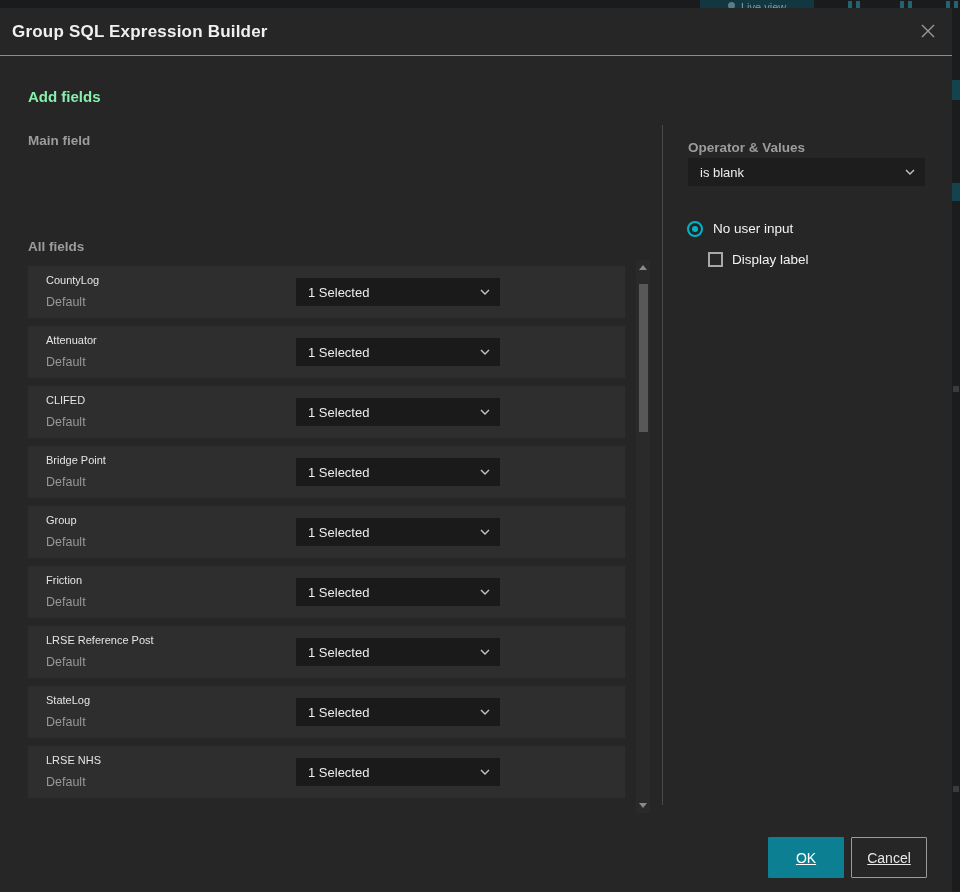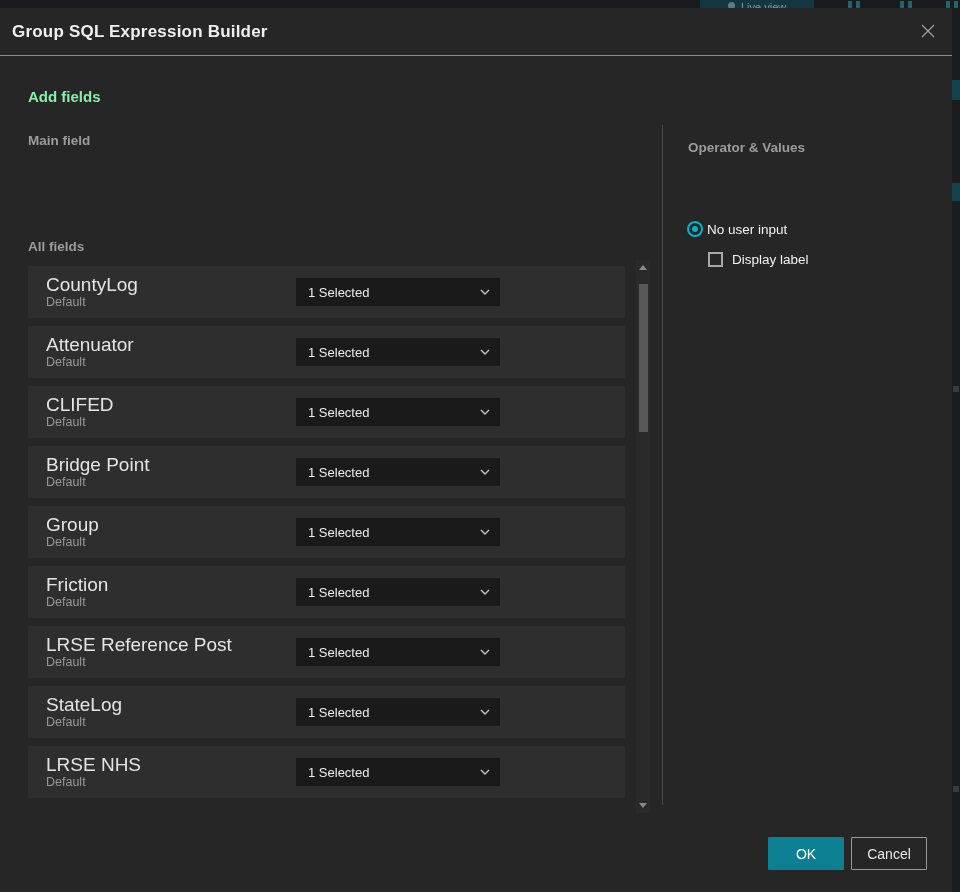"is blank" div.select { html: none -> <div> <span>is blank</span> <span> <svg> <path></path> </svg> </span> </div> }
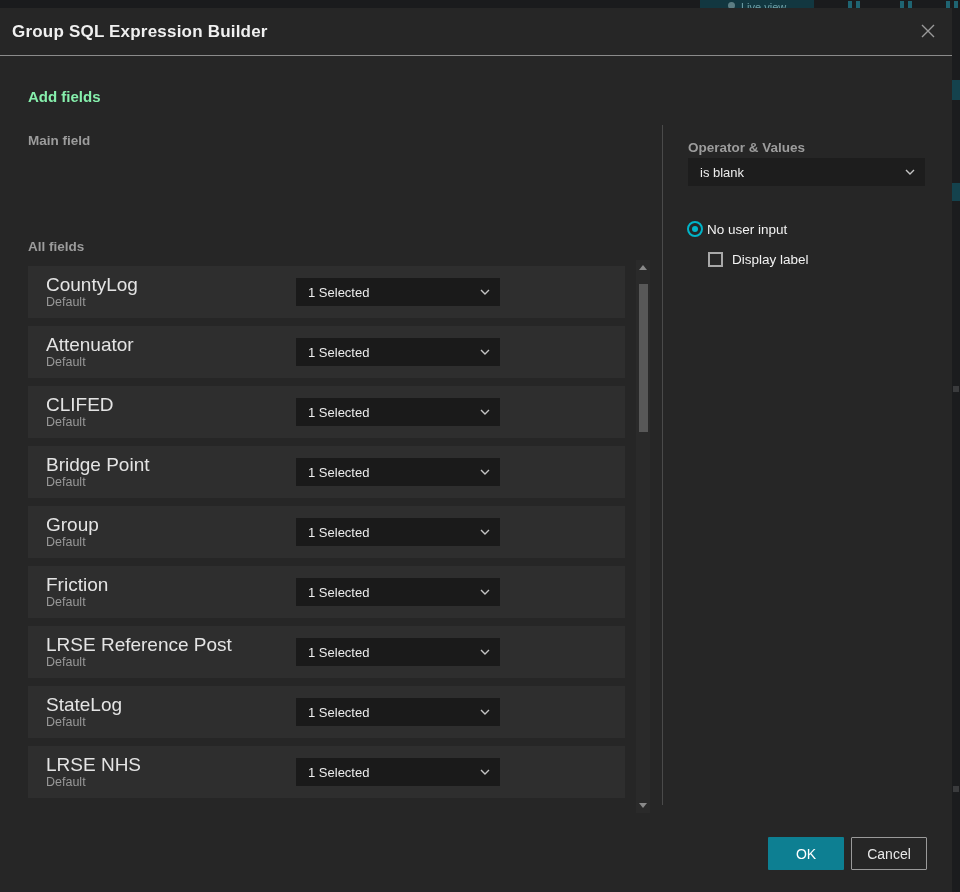"No user input" .radio-row { align-items: center -> none; gap: 4px -> 10px }
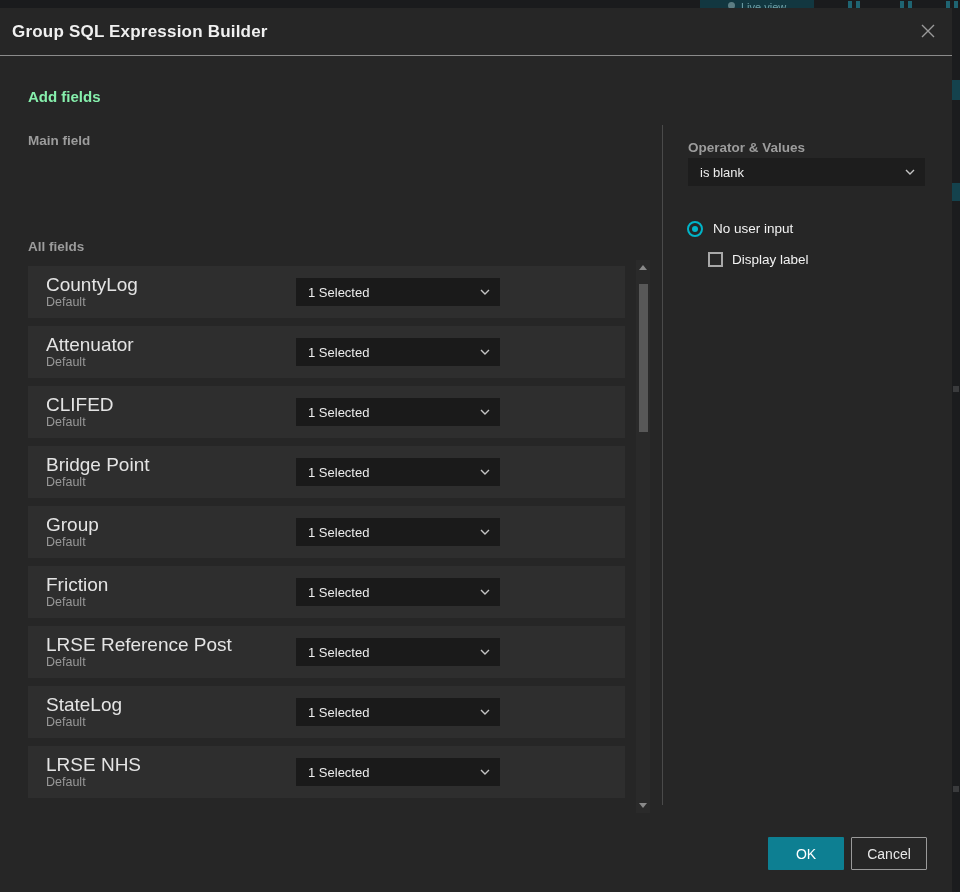"CountyLog" .row-name { font-size: 19px -> 11px }
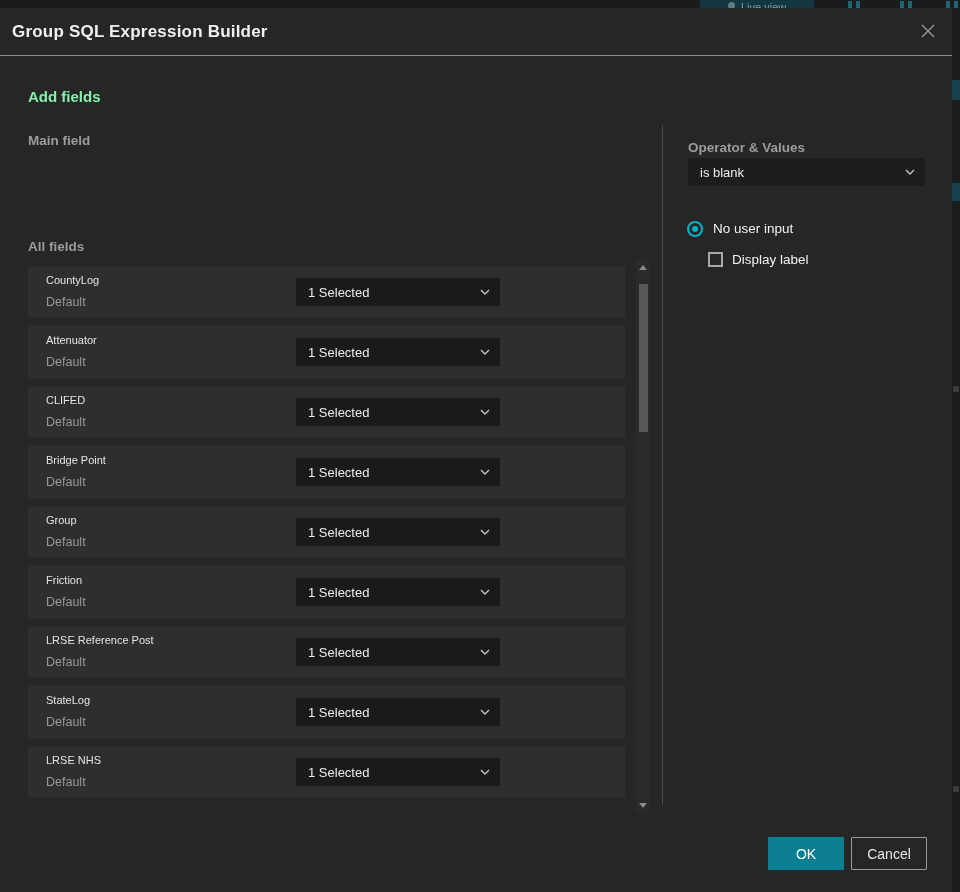"OK" .btn { height: 33px -> 41px; text-decoration: none -> underline }
